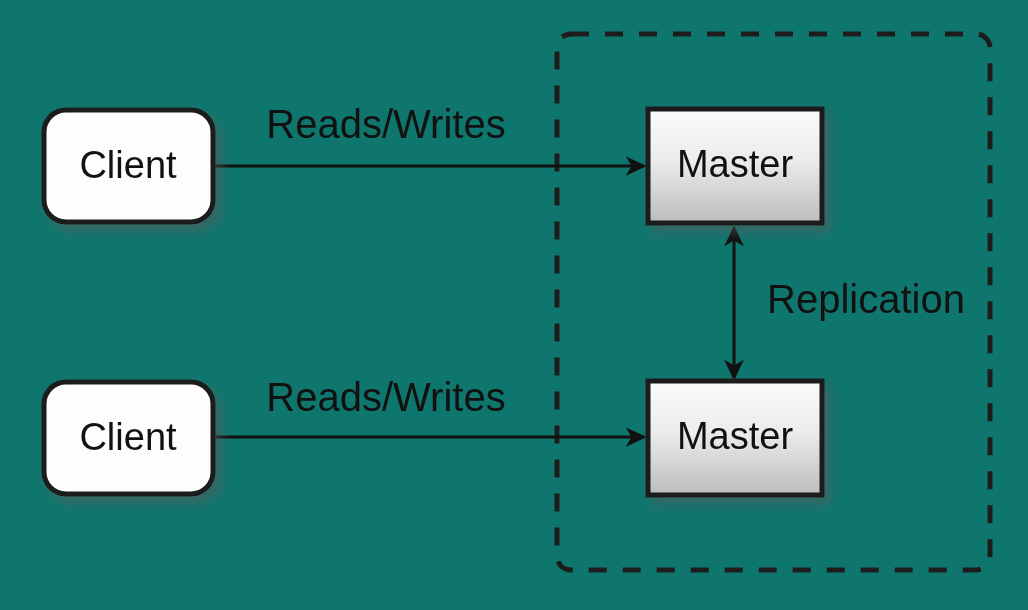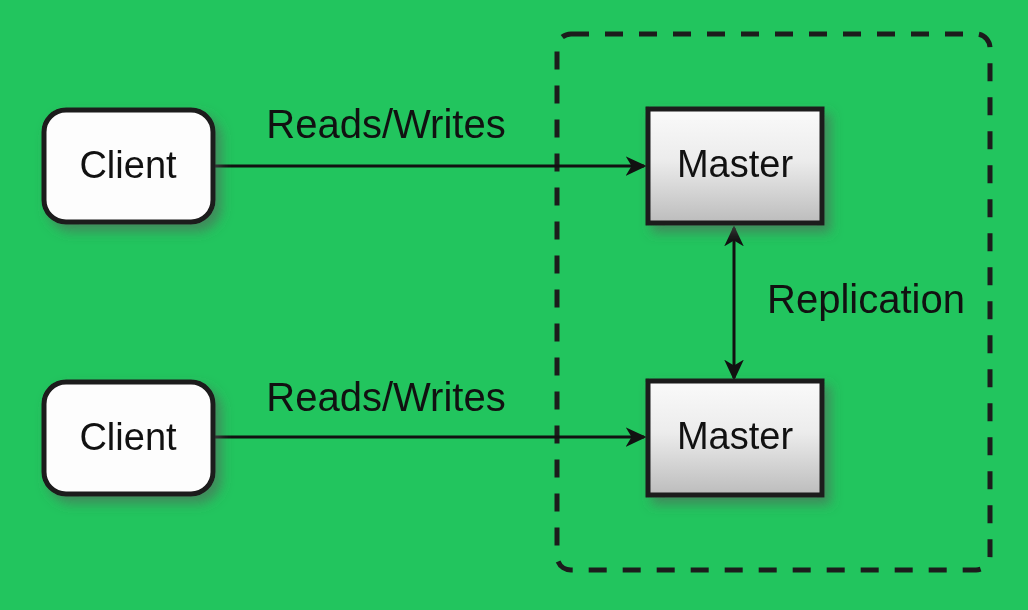"Reads/Writes" #diagram-root { background: #22c55e -> #0f766e }
